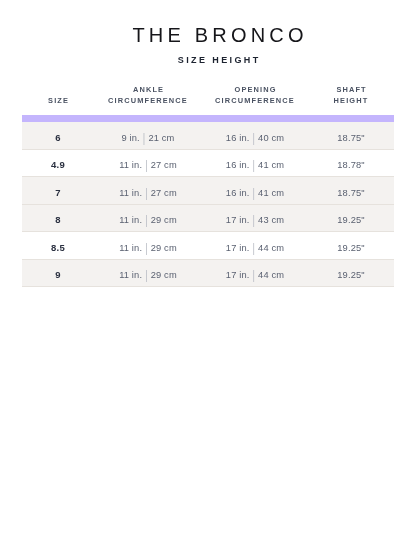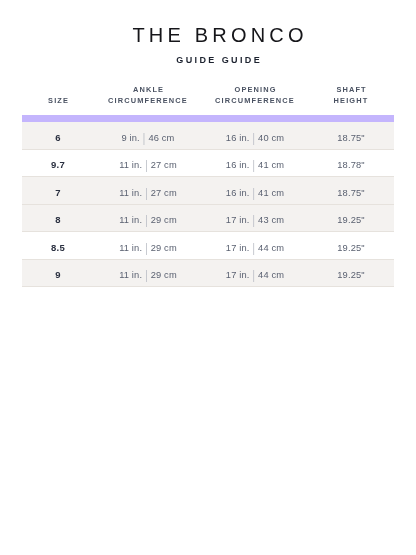"GUIDE GUIDE" div.subtitle { text: GUIDE GUIDE -> SIZE HEIGHT }
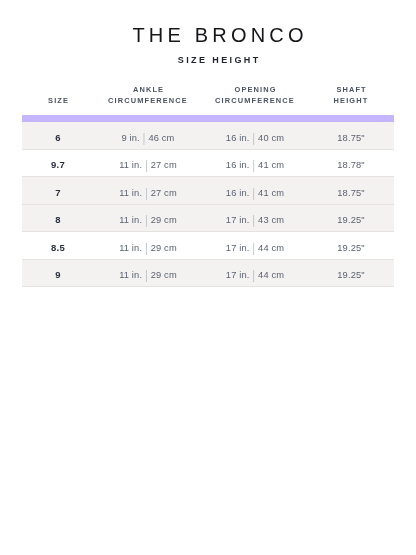"46 cm" span { text: 46 -> 21 }
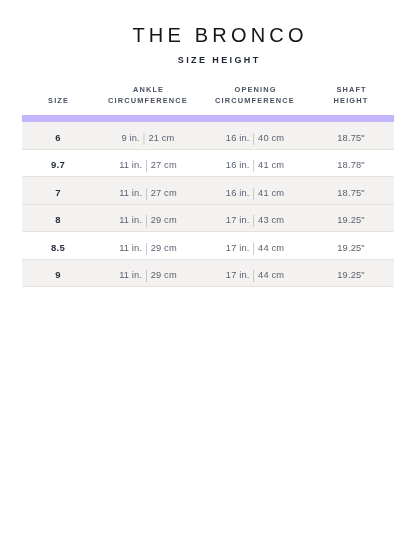"9.7" span.size-val { text: 9.7 -> 4.9 }
